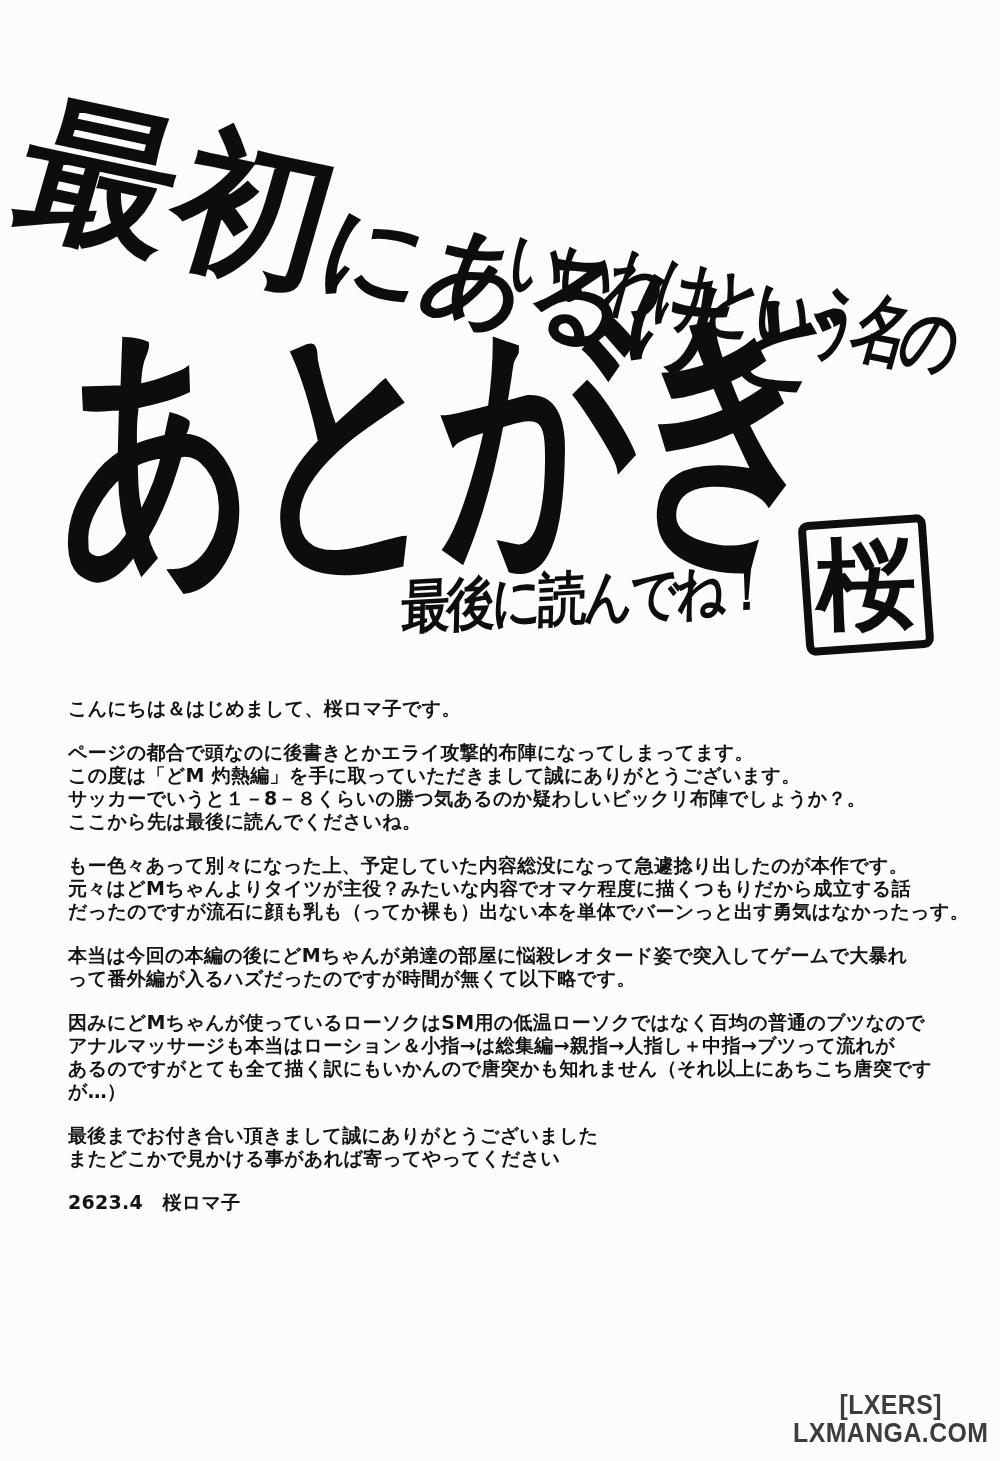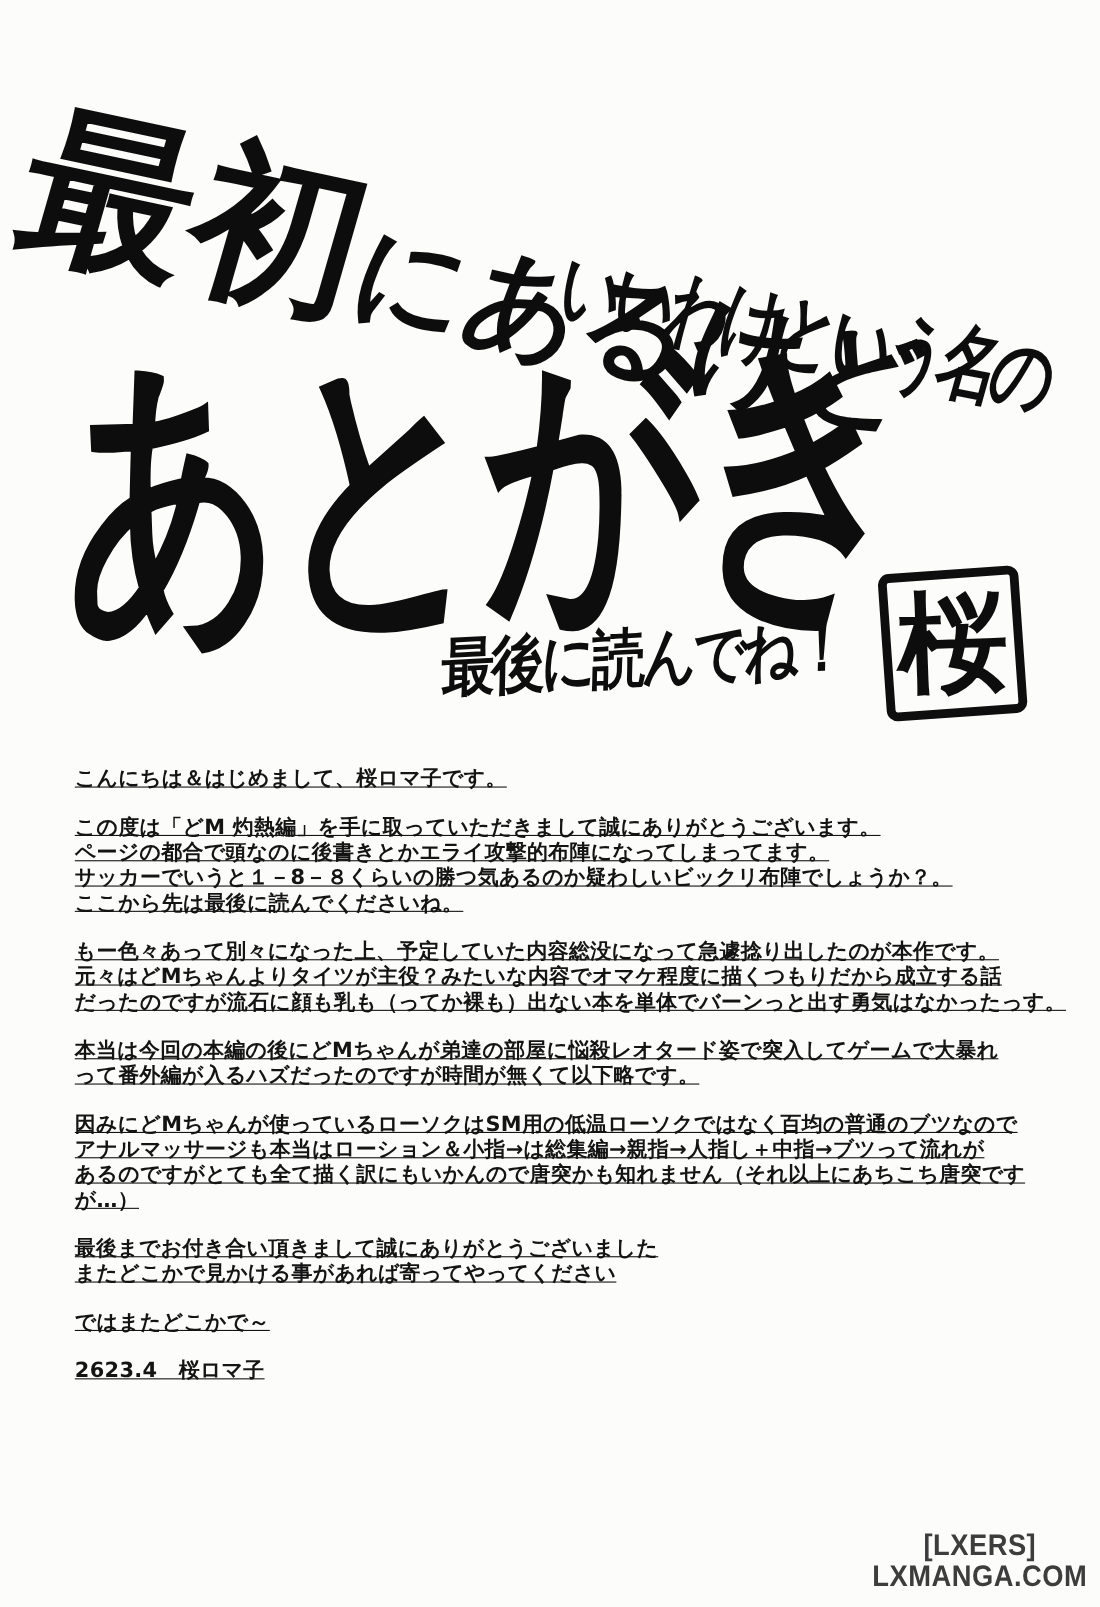"こんにちは＆はじめまして、桜ロマ子です。" .body-text .ln { text-decoration: underline -> none }
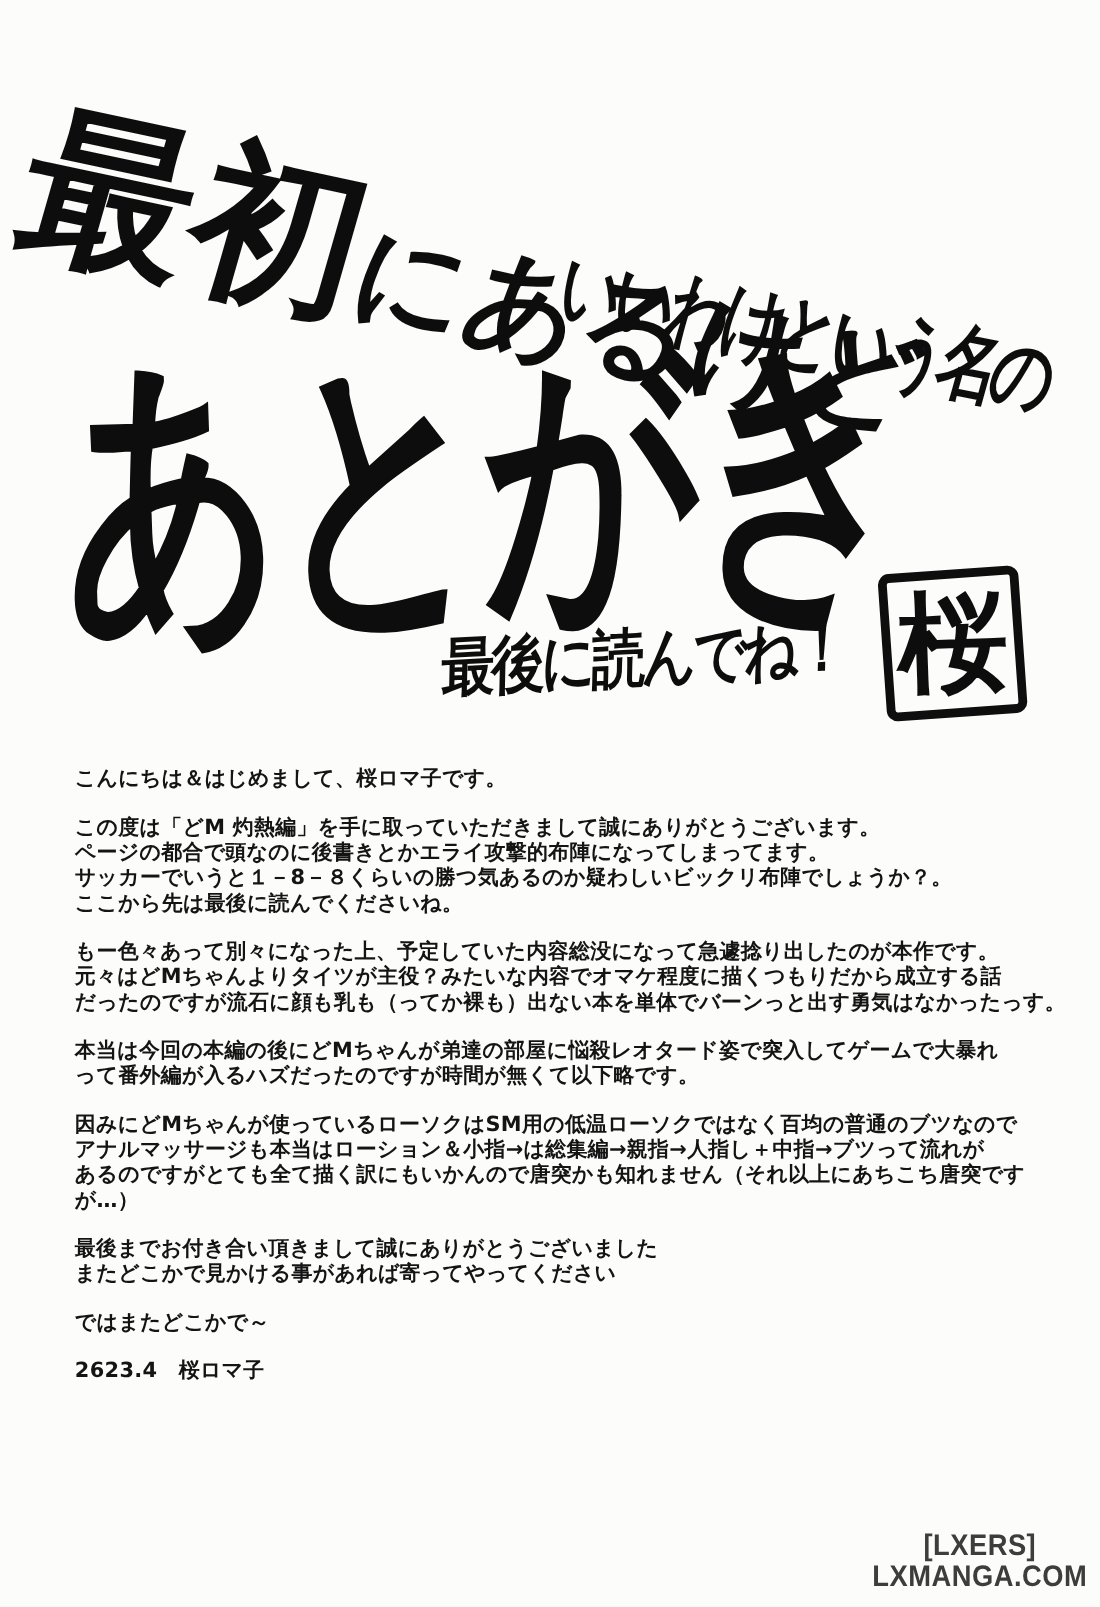"この度は「どM 灼熱編」を手に取っていただきまして誠にありがとうございます。" span.ln { order: before "ページの都合で頭なのに後書きとかエライ攻撃的布陣になってしまってます。" -> after "ページの都合で頭なのに後書きとかエライ攻撃的布陣になってしまってます。" }
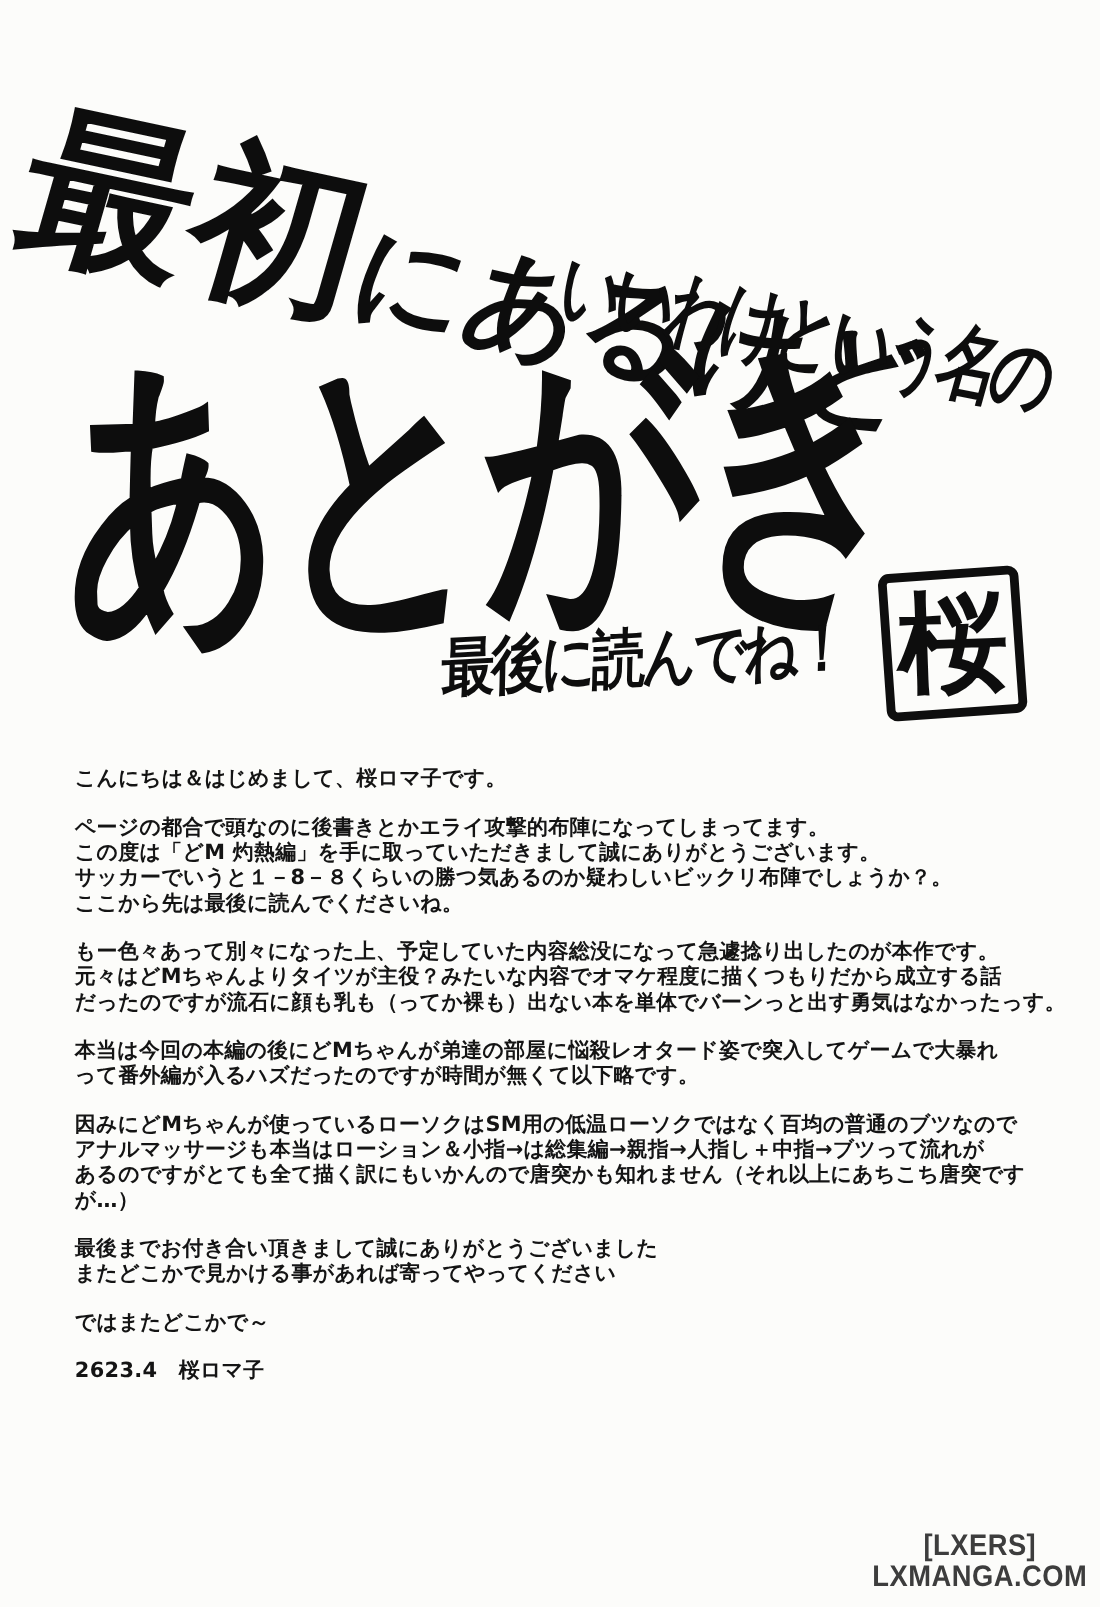"ではまたどこかで～" p.gap-lg { html: <p> <span>ではまたどこかで～</span> </p> -> none }
